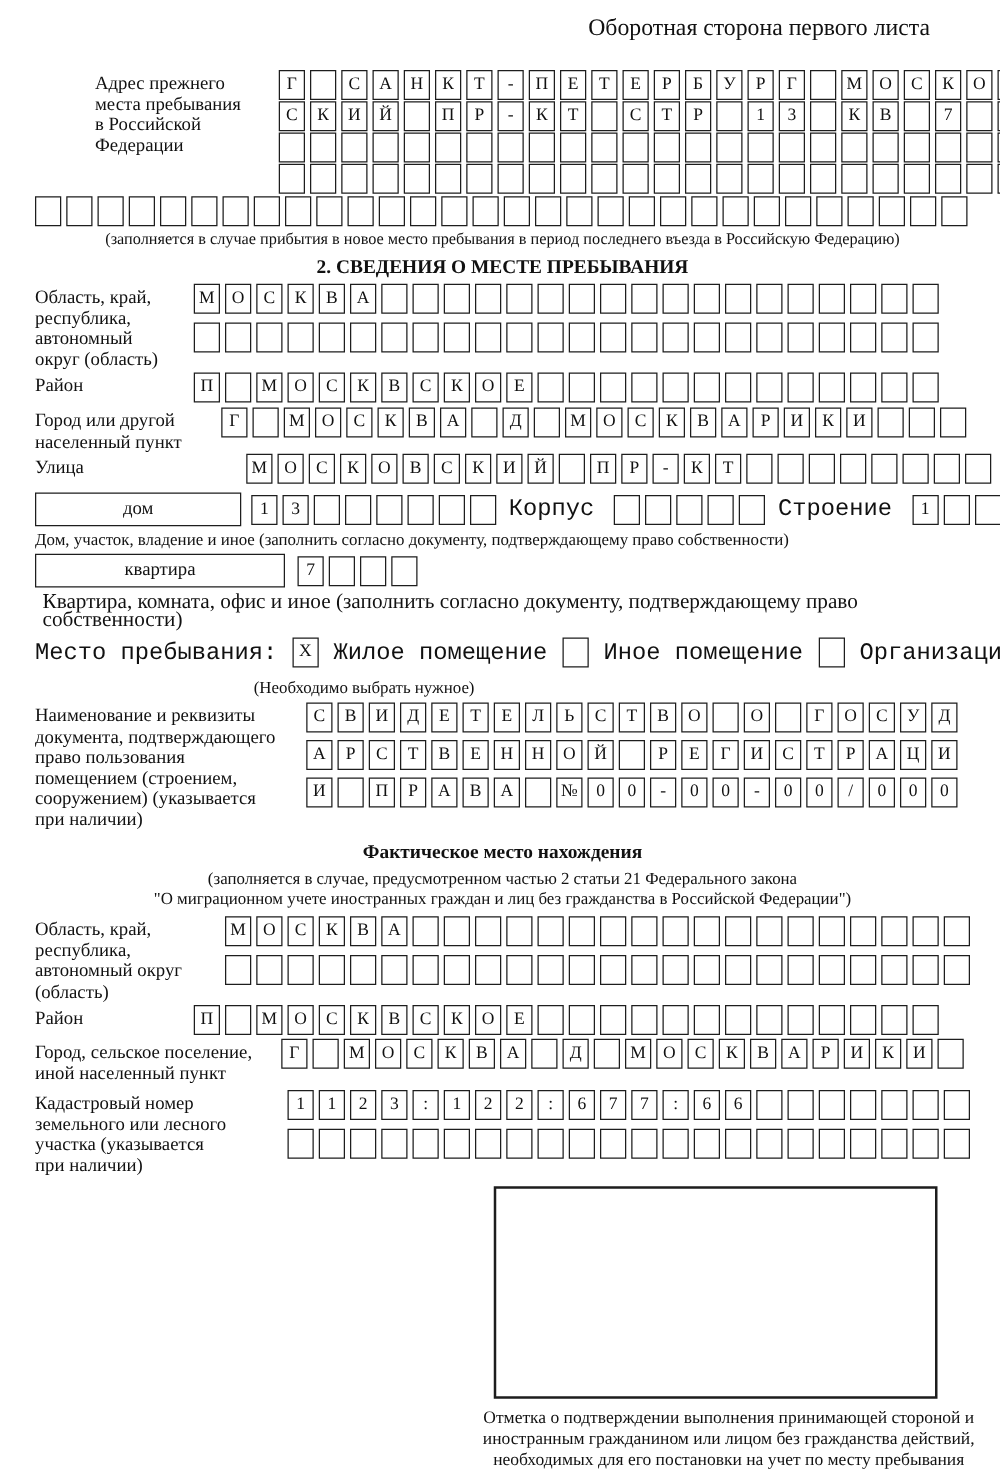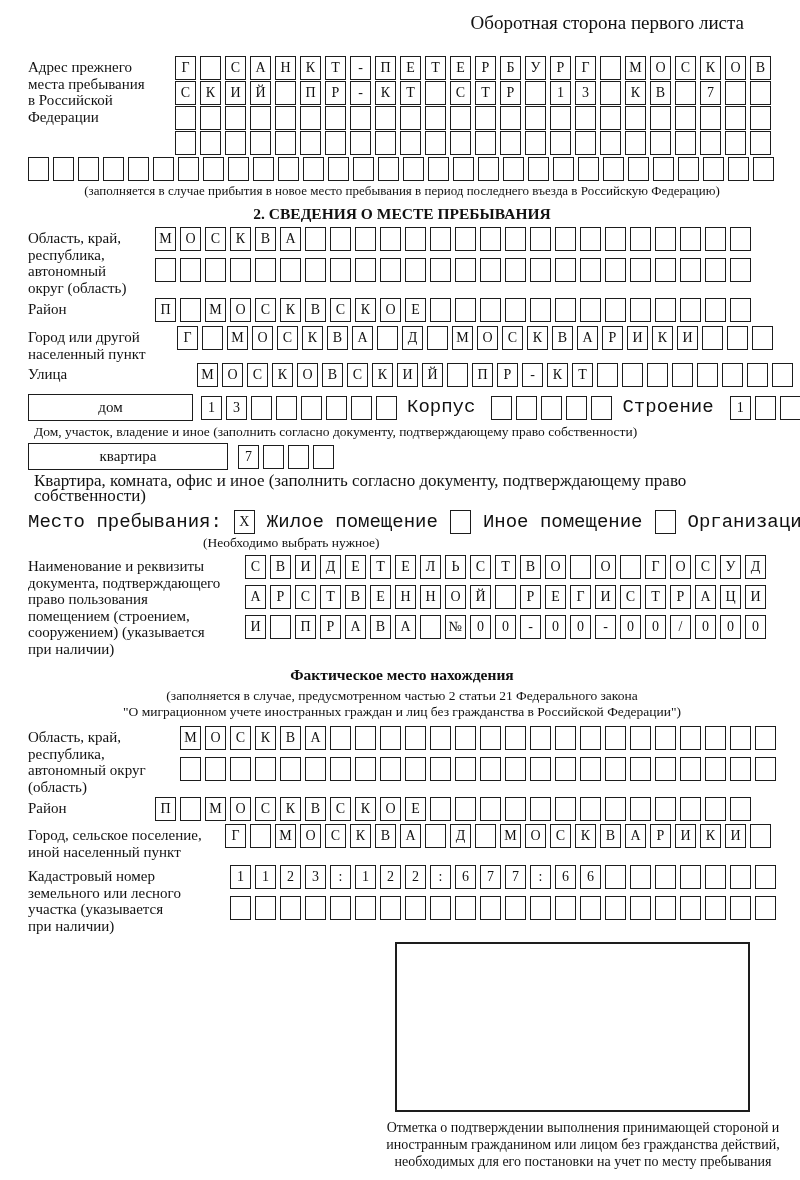"Адрес прежнего" .sec1 .lbl { margin-left: none -> 48px }
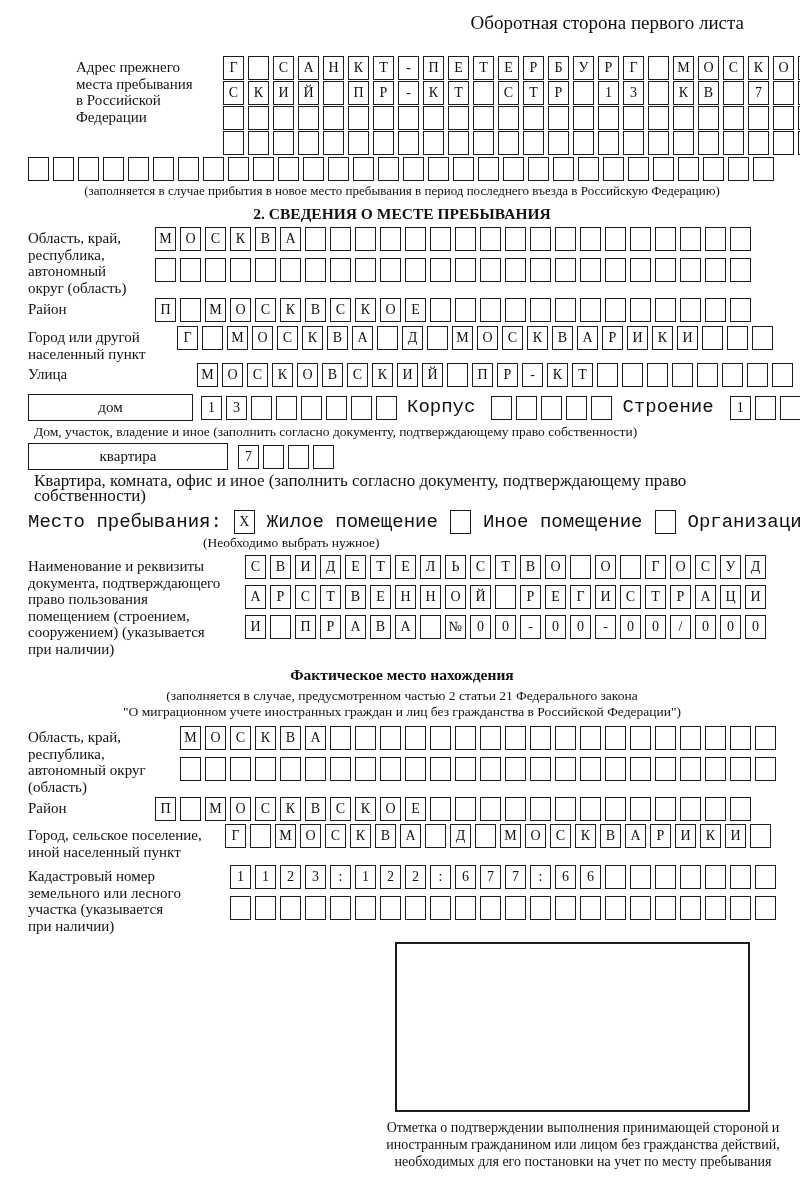"Дом, участок, владение и иное" .house-cap { margin-left: 6px -> none }
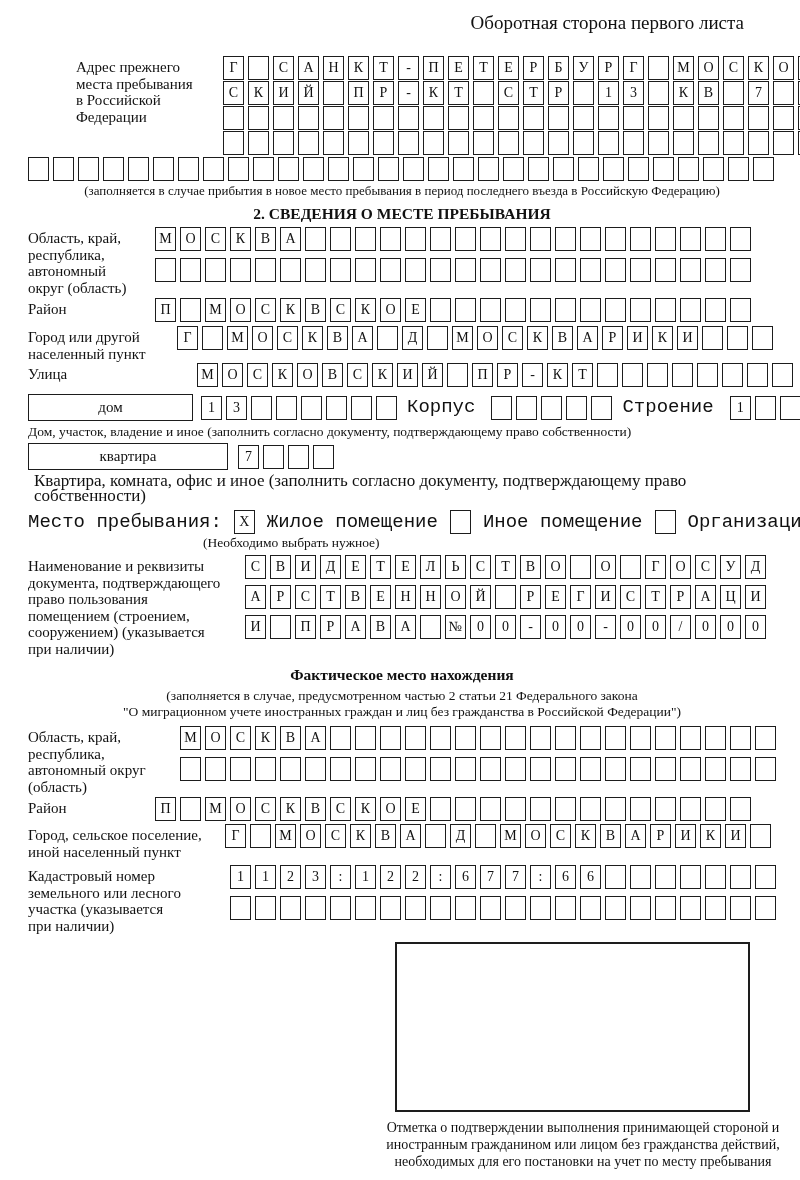"(Необходимо выбрать нужное)" .stay-note { margin-top: 1px -> 8px }
